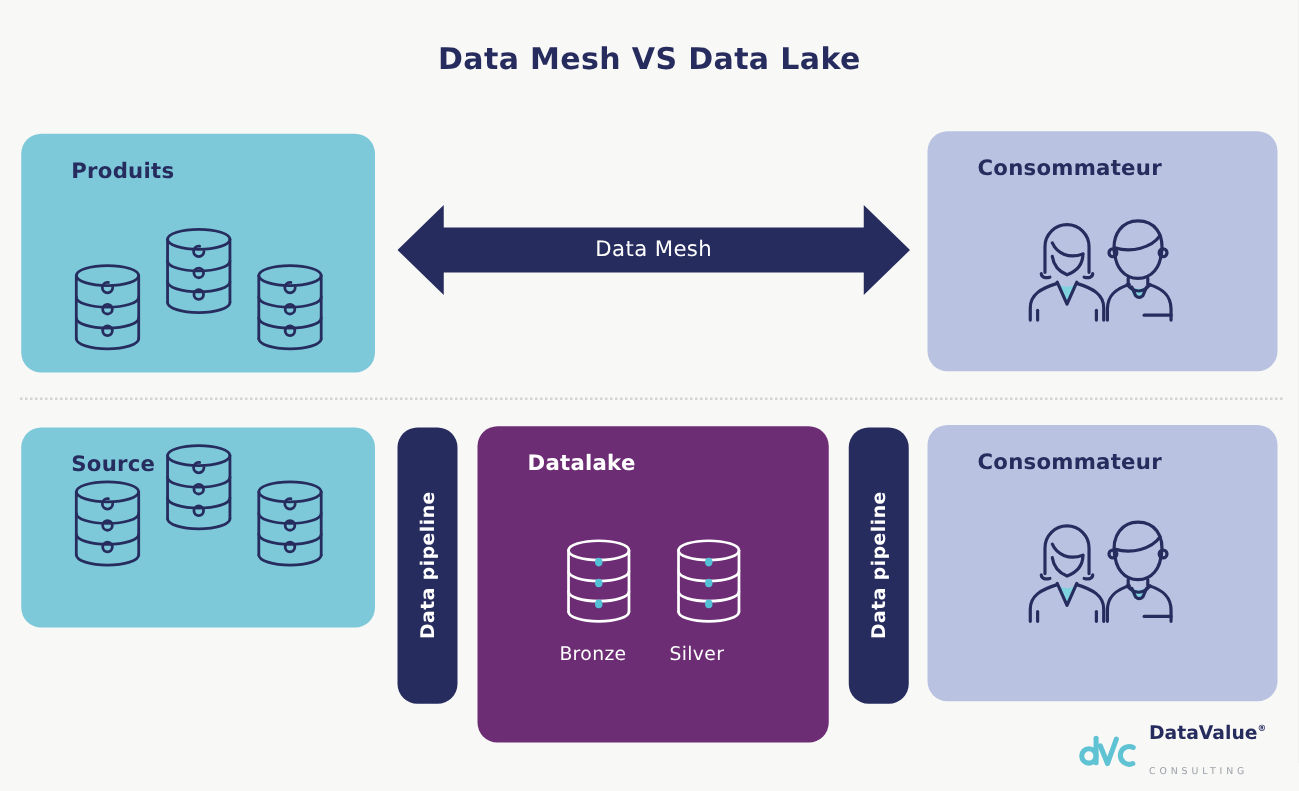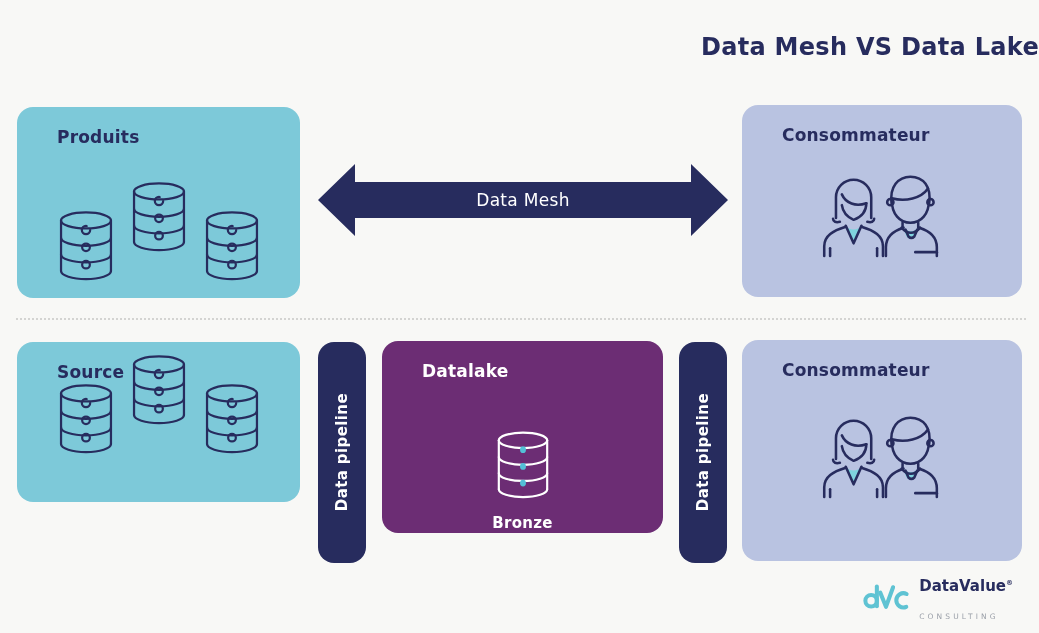"Data Mesh VS Data Lake" .title { text-align: right -> center }
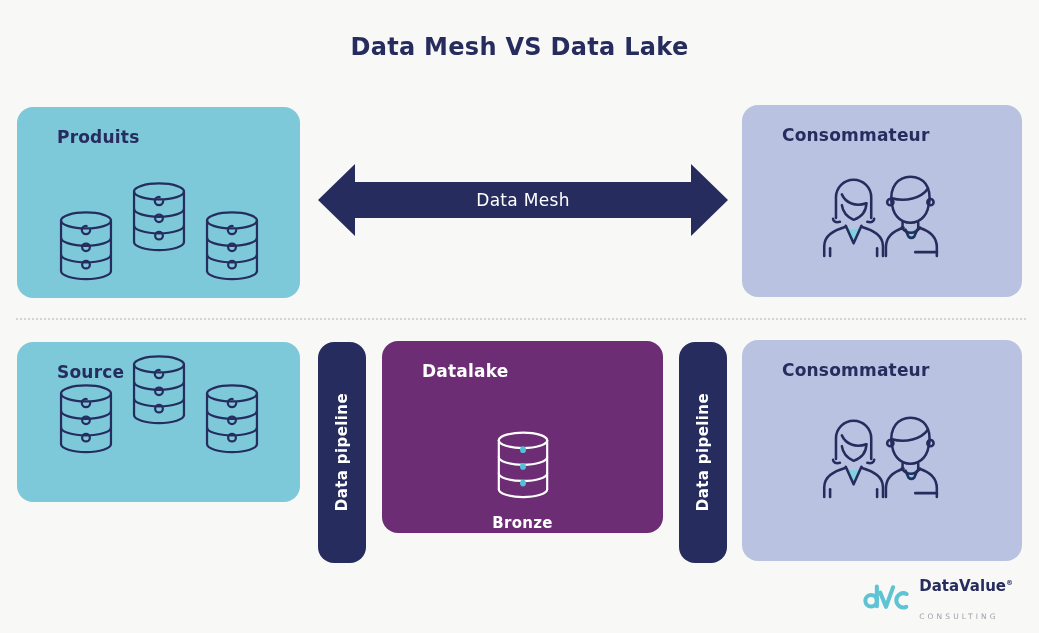"Datalake" .box-datalake { height: 192px -> 253px }
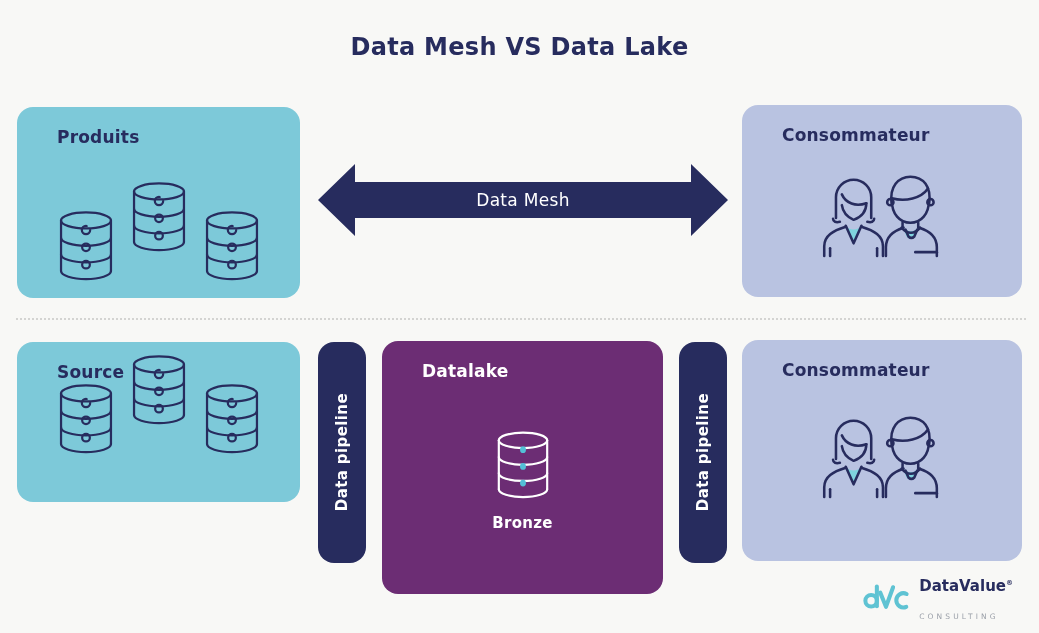"Bronze" .tier { align-items: center -> flex-start; font-weight: bold -> none }
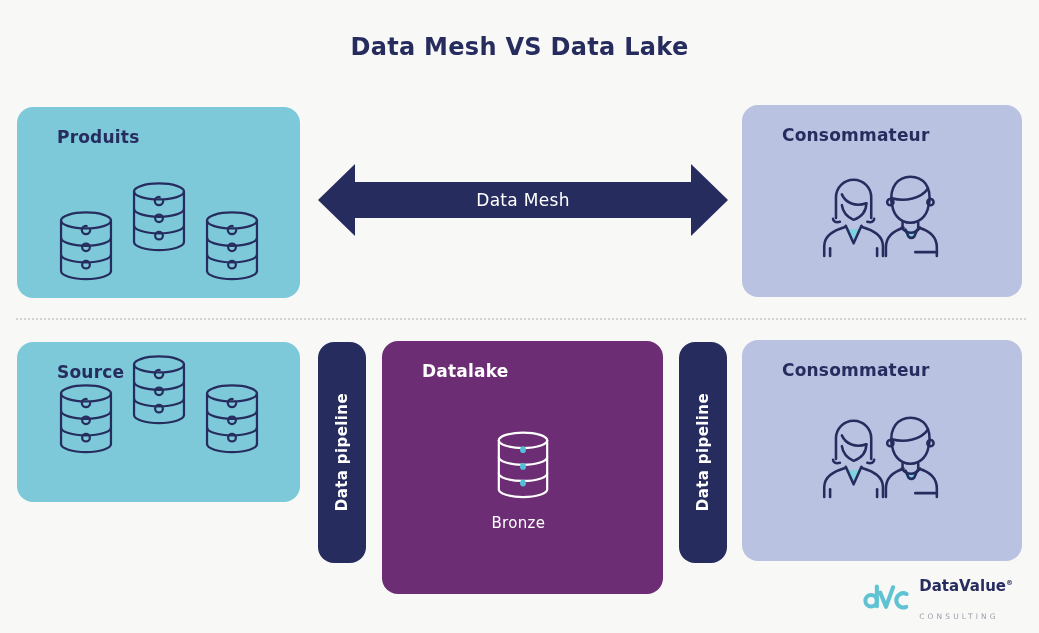"Silver" div.tier { html: none -> <div> <svg> <use></use> </svg> <div>Silver</div> </div> }
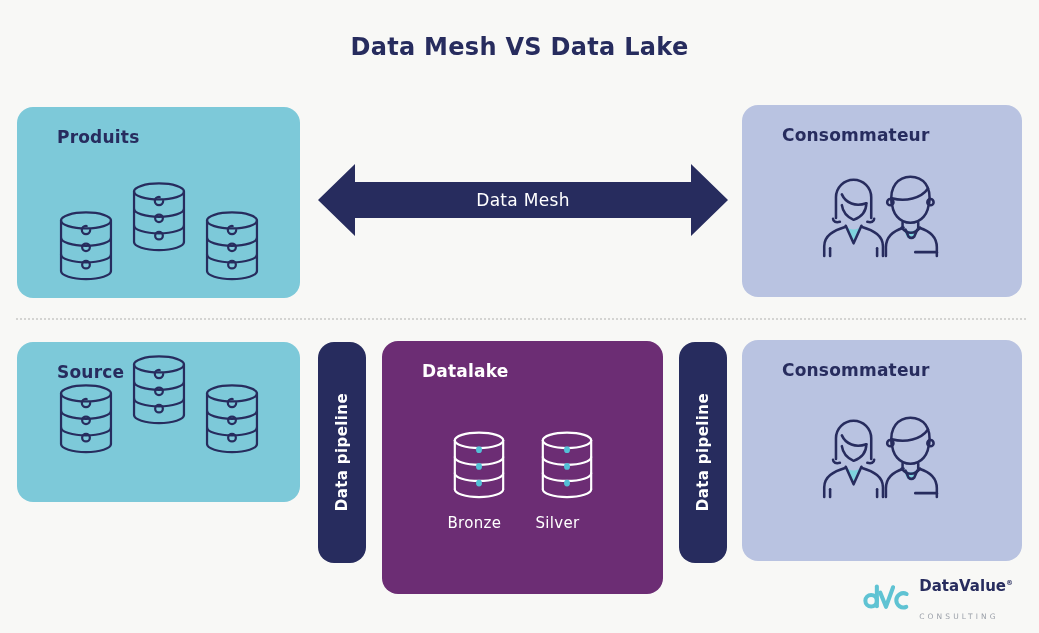"DataValue®" .logo { align-items: none -> center }
